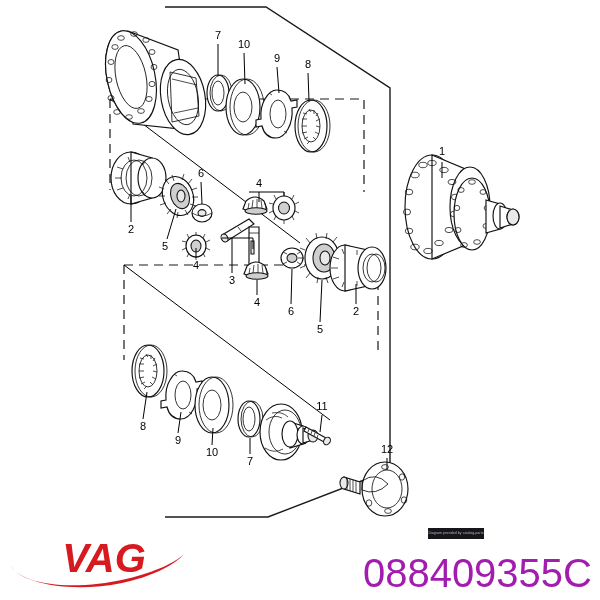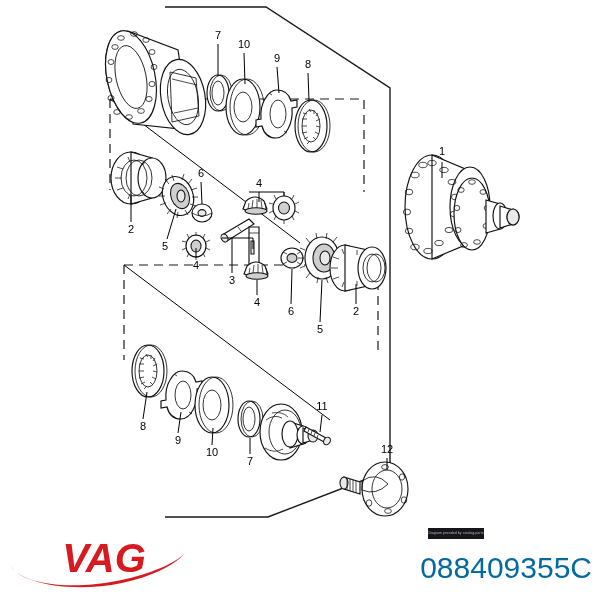"088409355C" #partno { color: #0369a1 -> #a21caf; font-size: 30px -> 40px }
